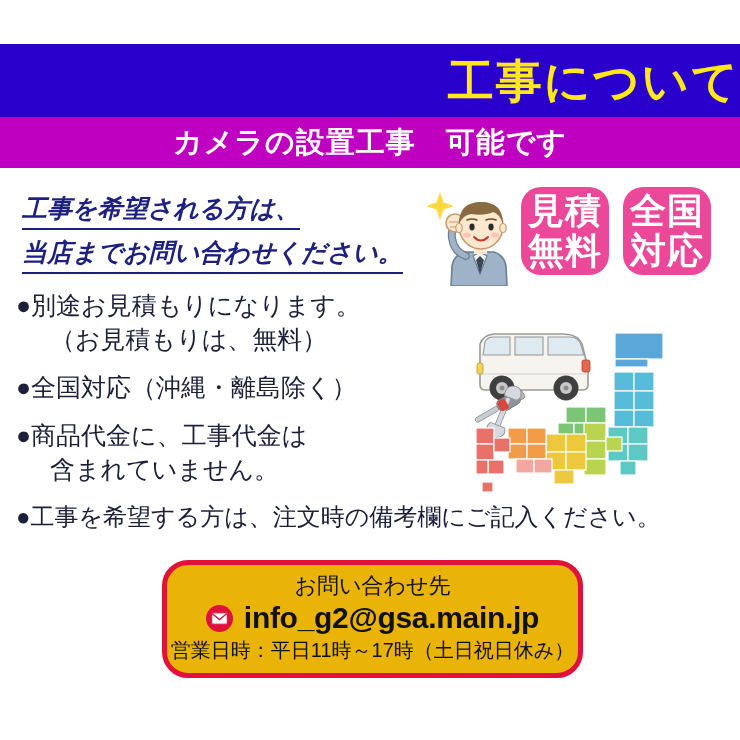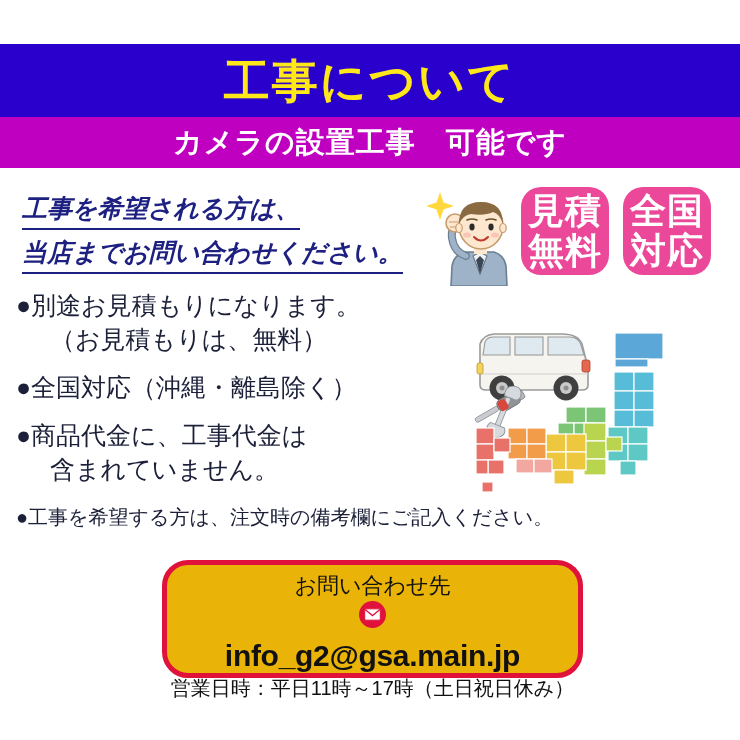"工事について" .title-main { text-align: center -> right }
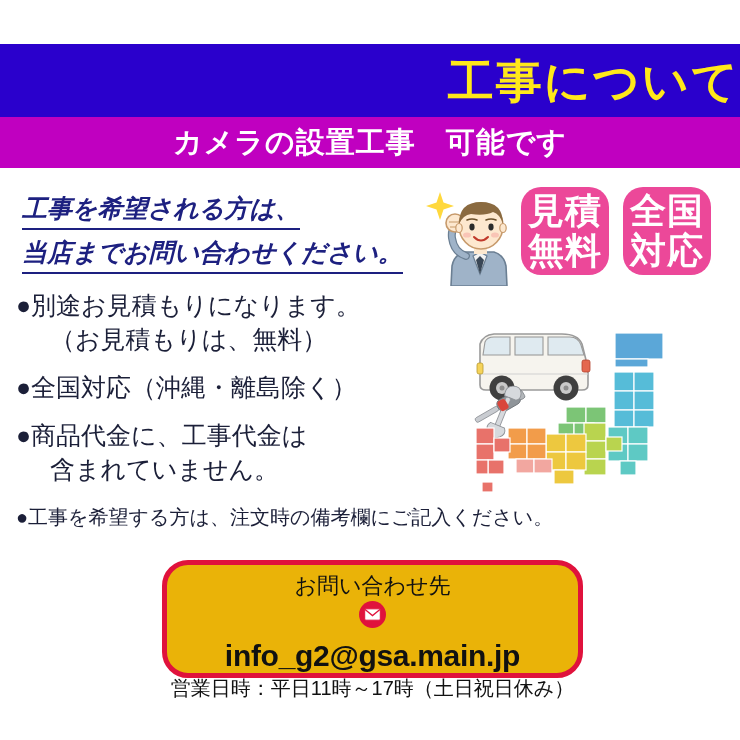"●工事を希望する方は、注文時の備考欄にご記入ください。" .bullet-wide { font-size: 20px -> 24px }
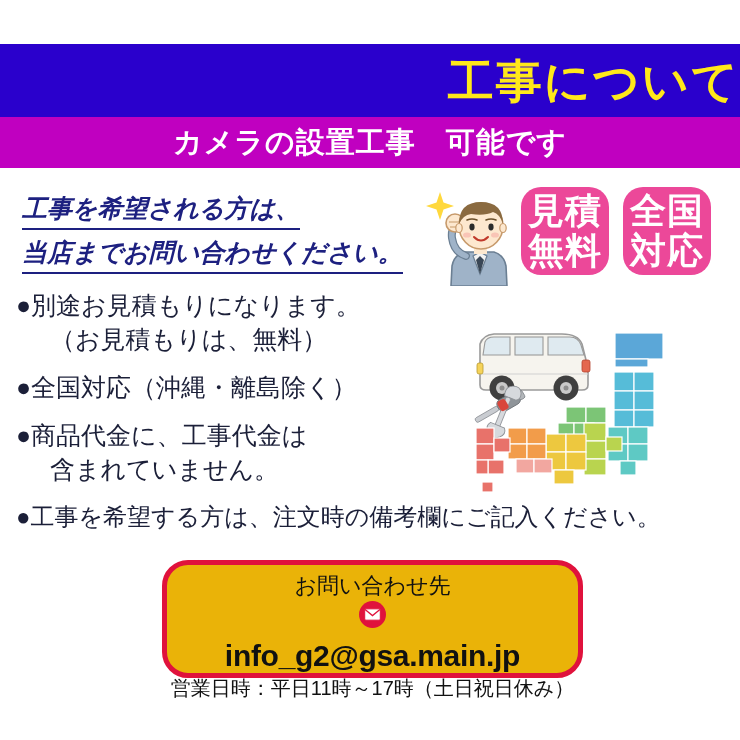"info_g2@gsa.main.jp" .contact-mailrow { flex-direction: column -> none }
